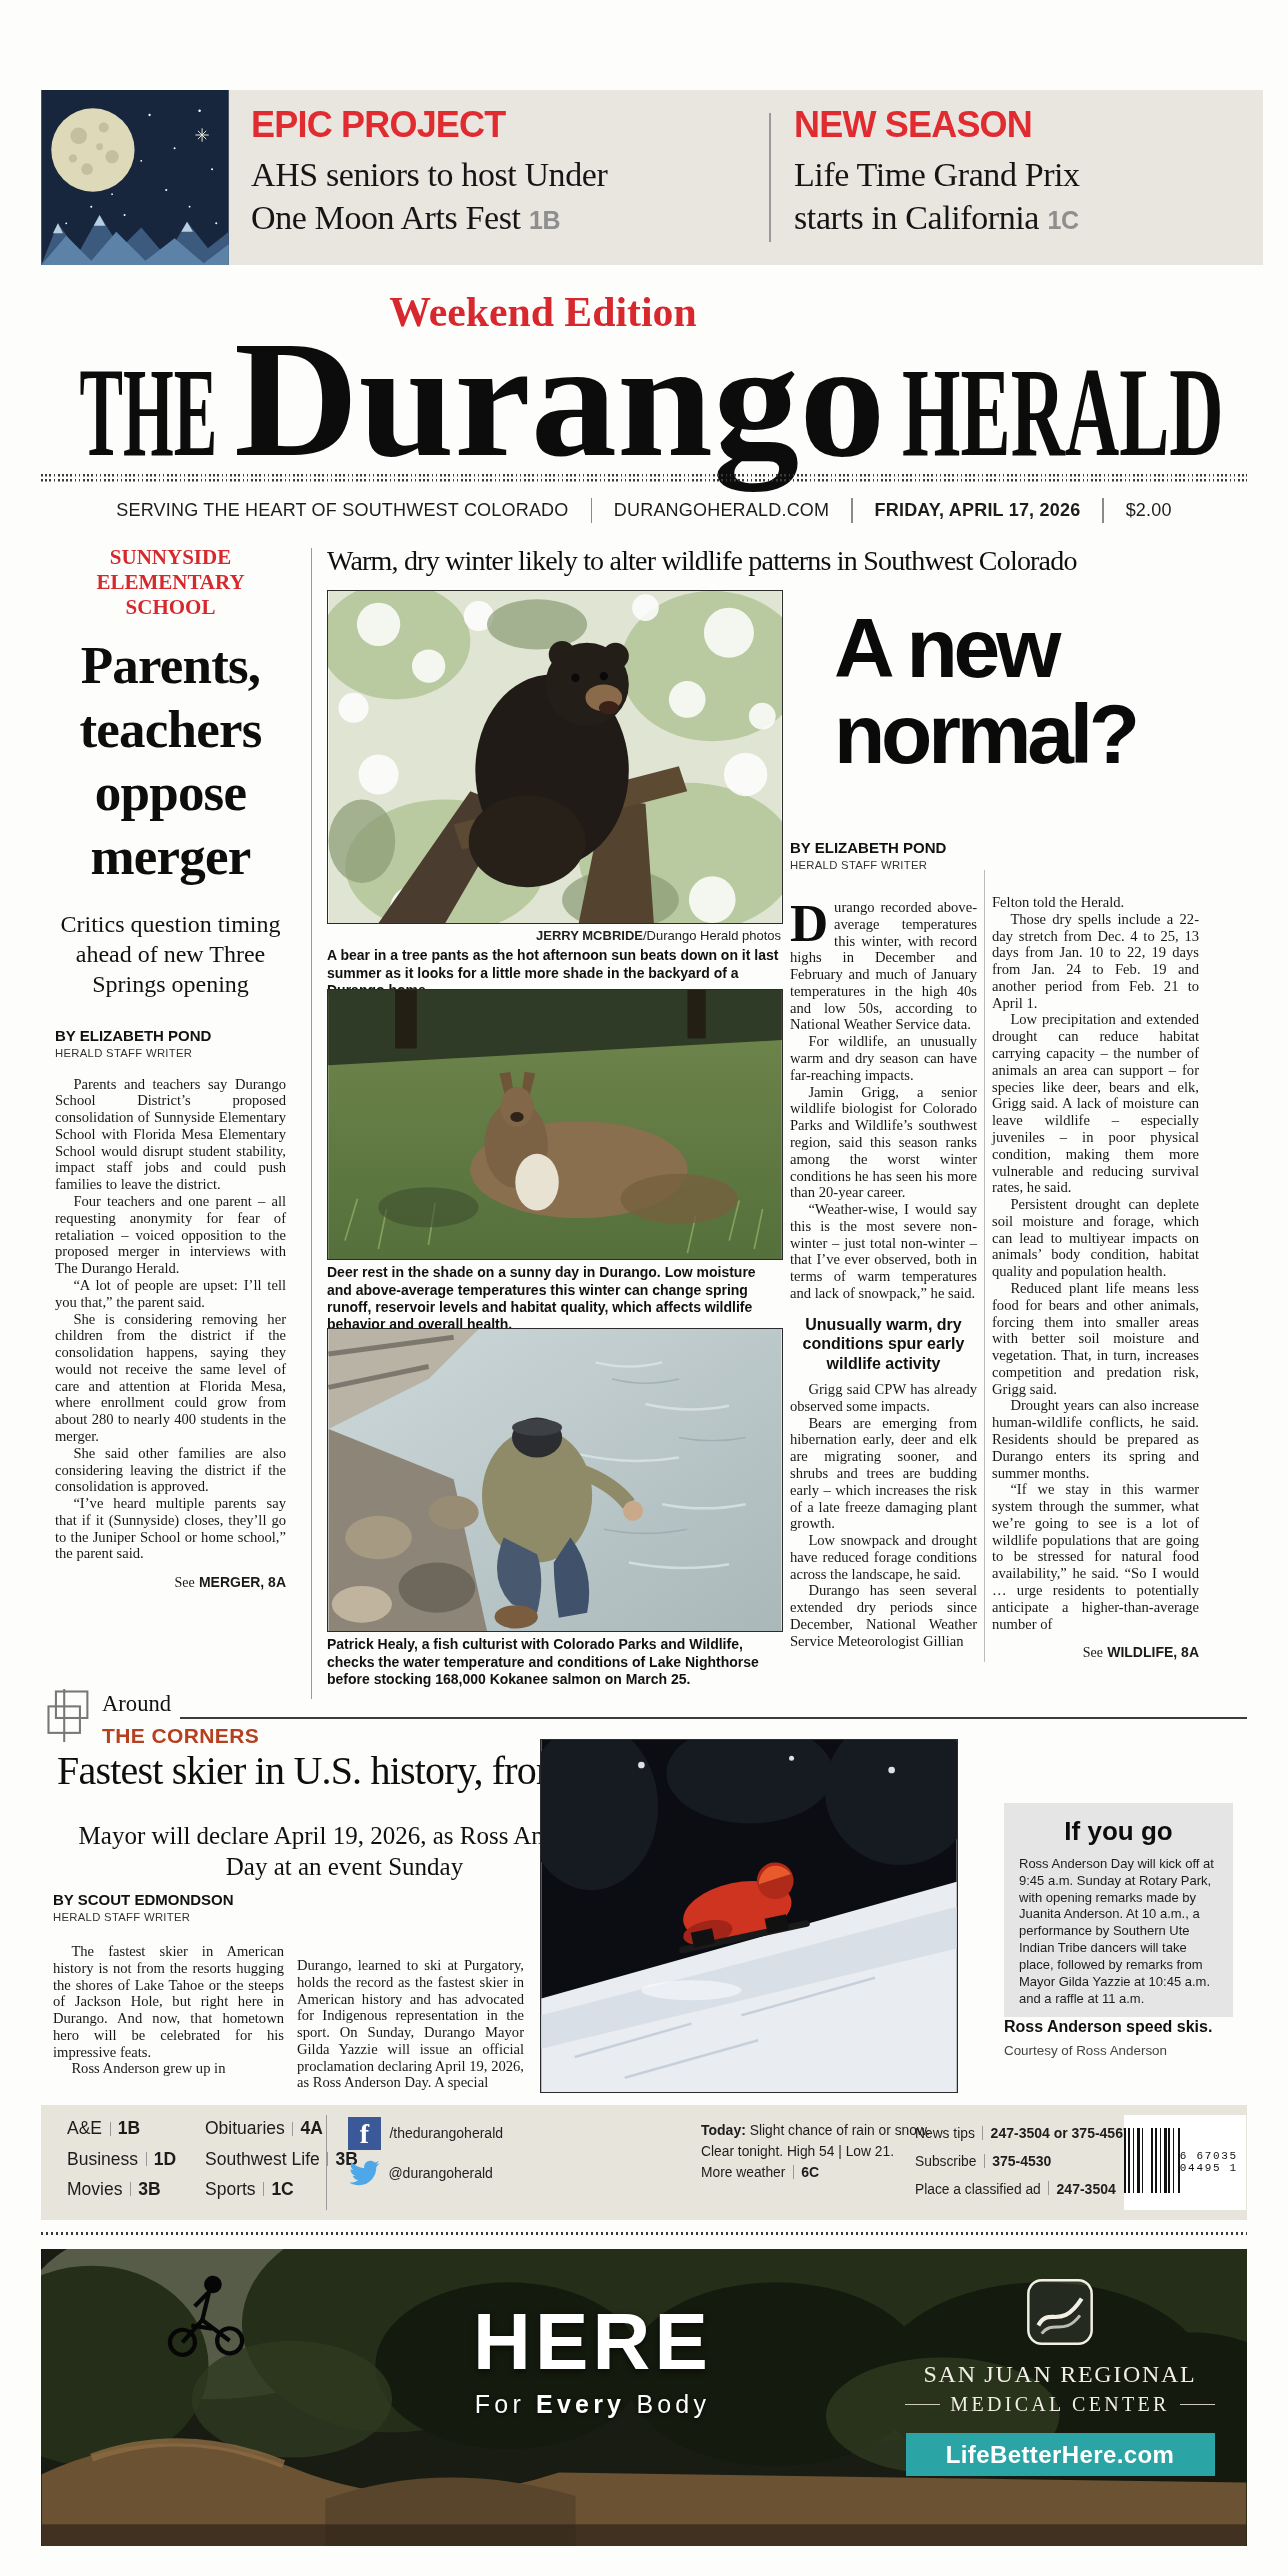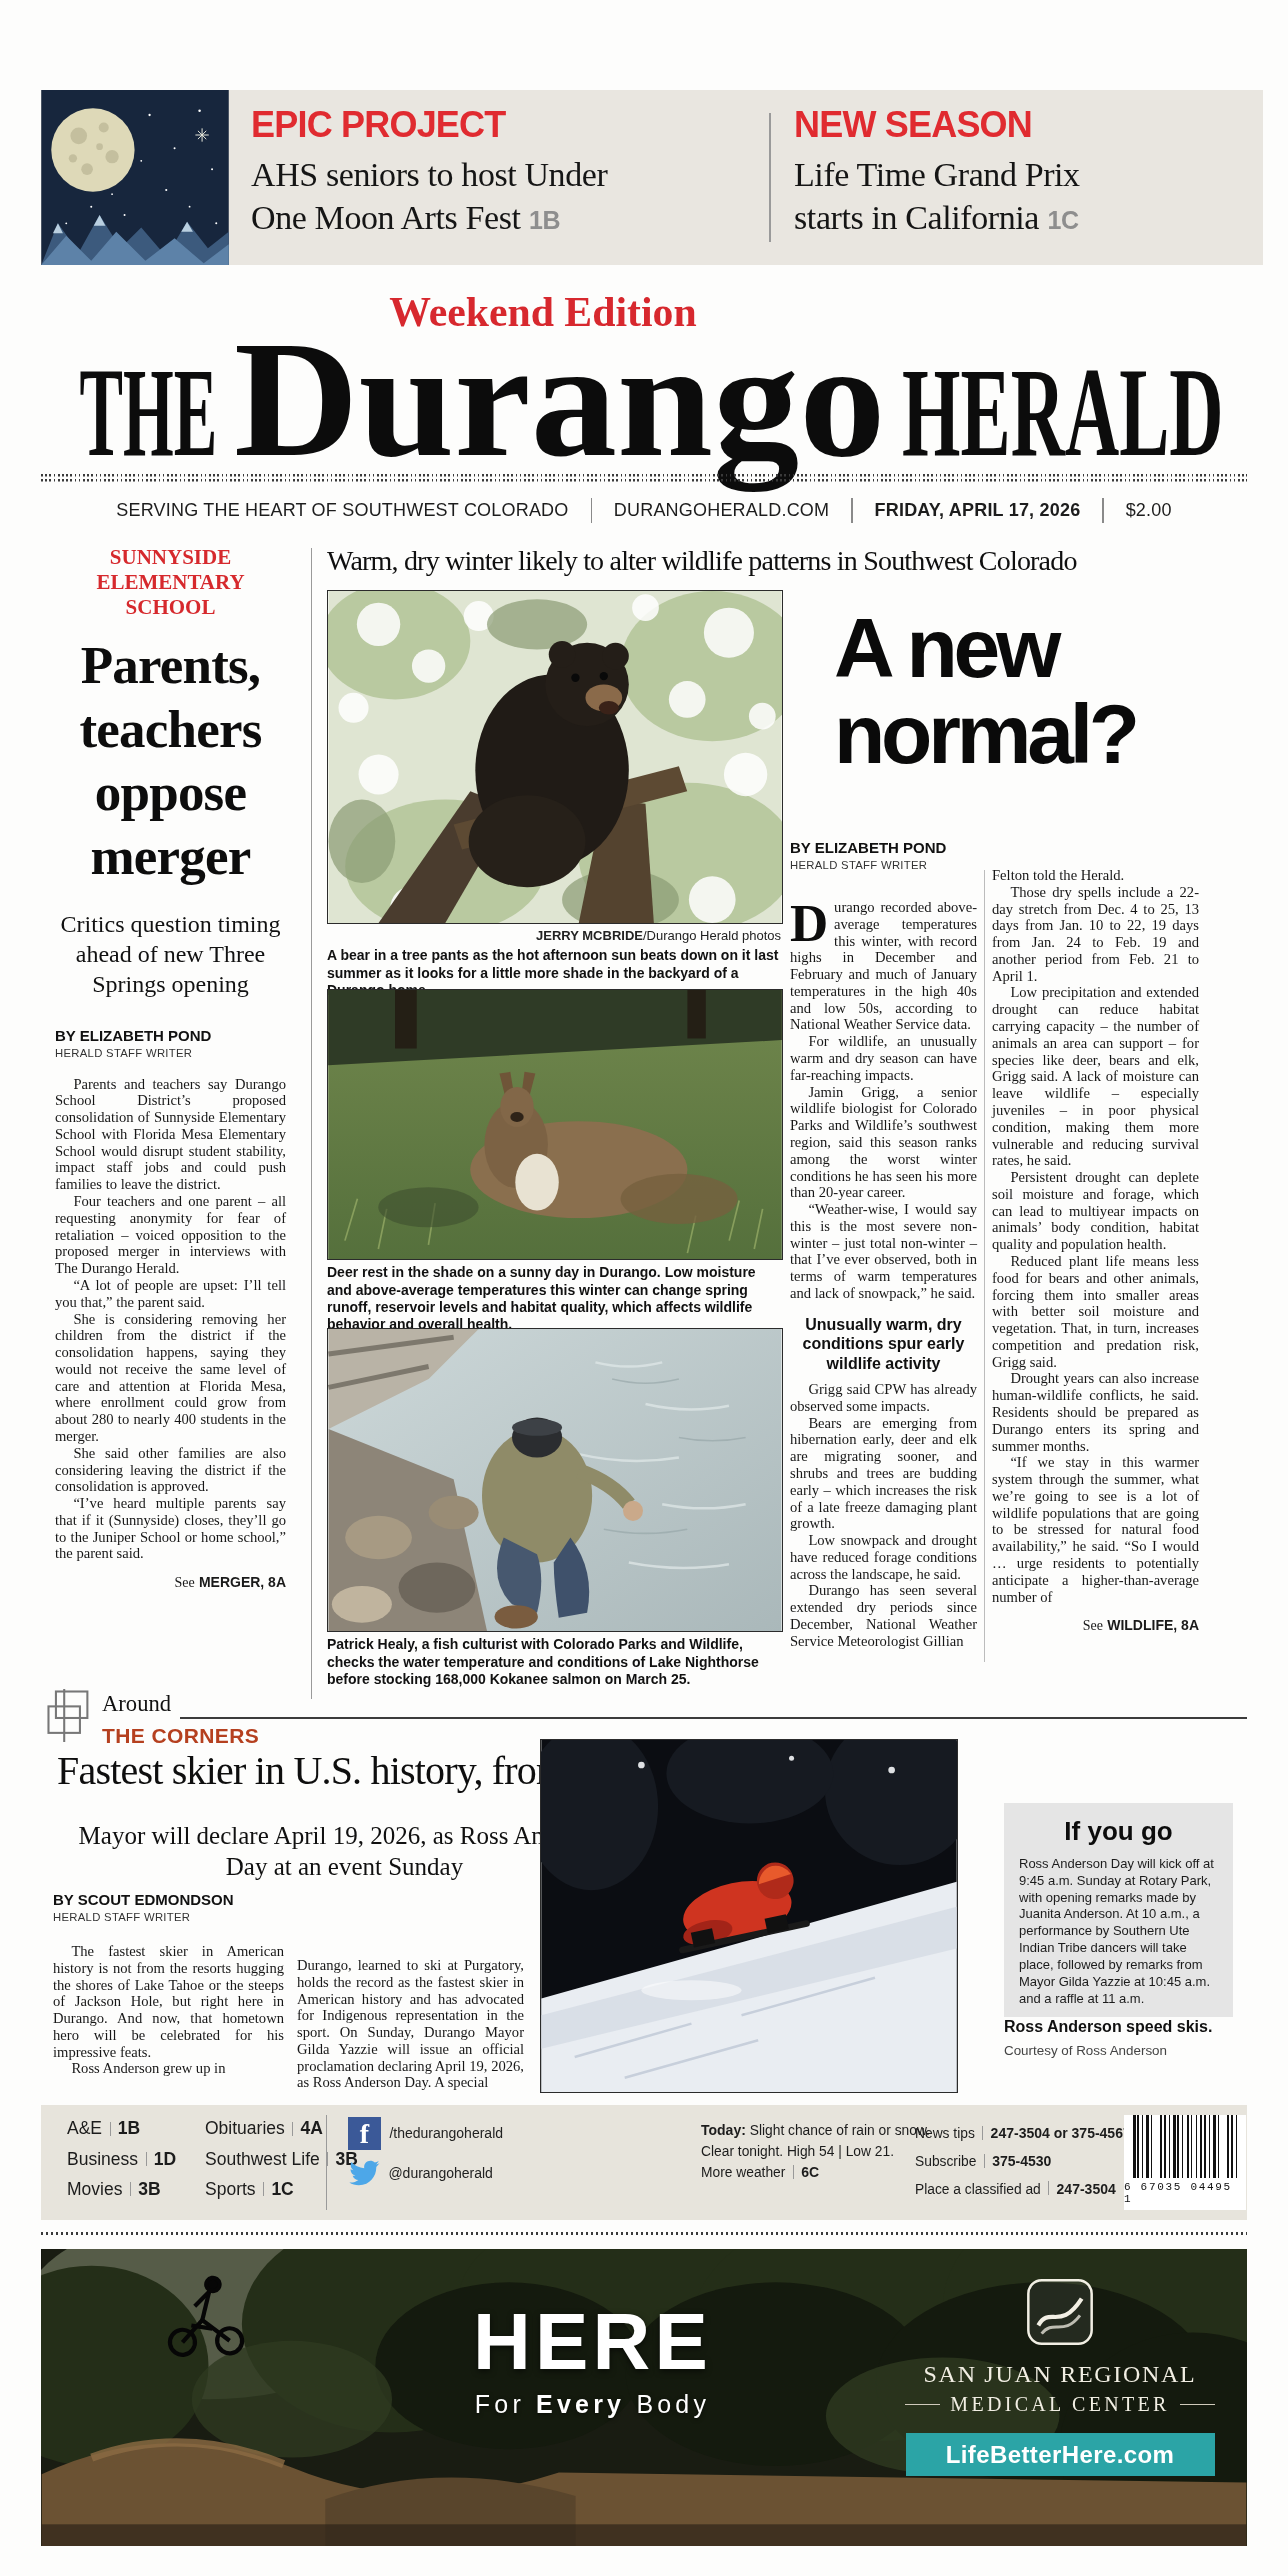"Felton told the Herald." .wl-col2 { top: 867px -> 894px }
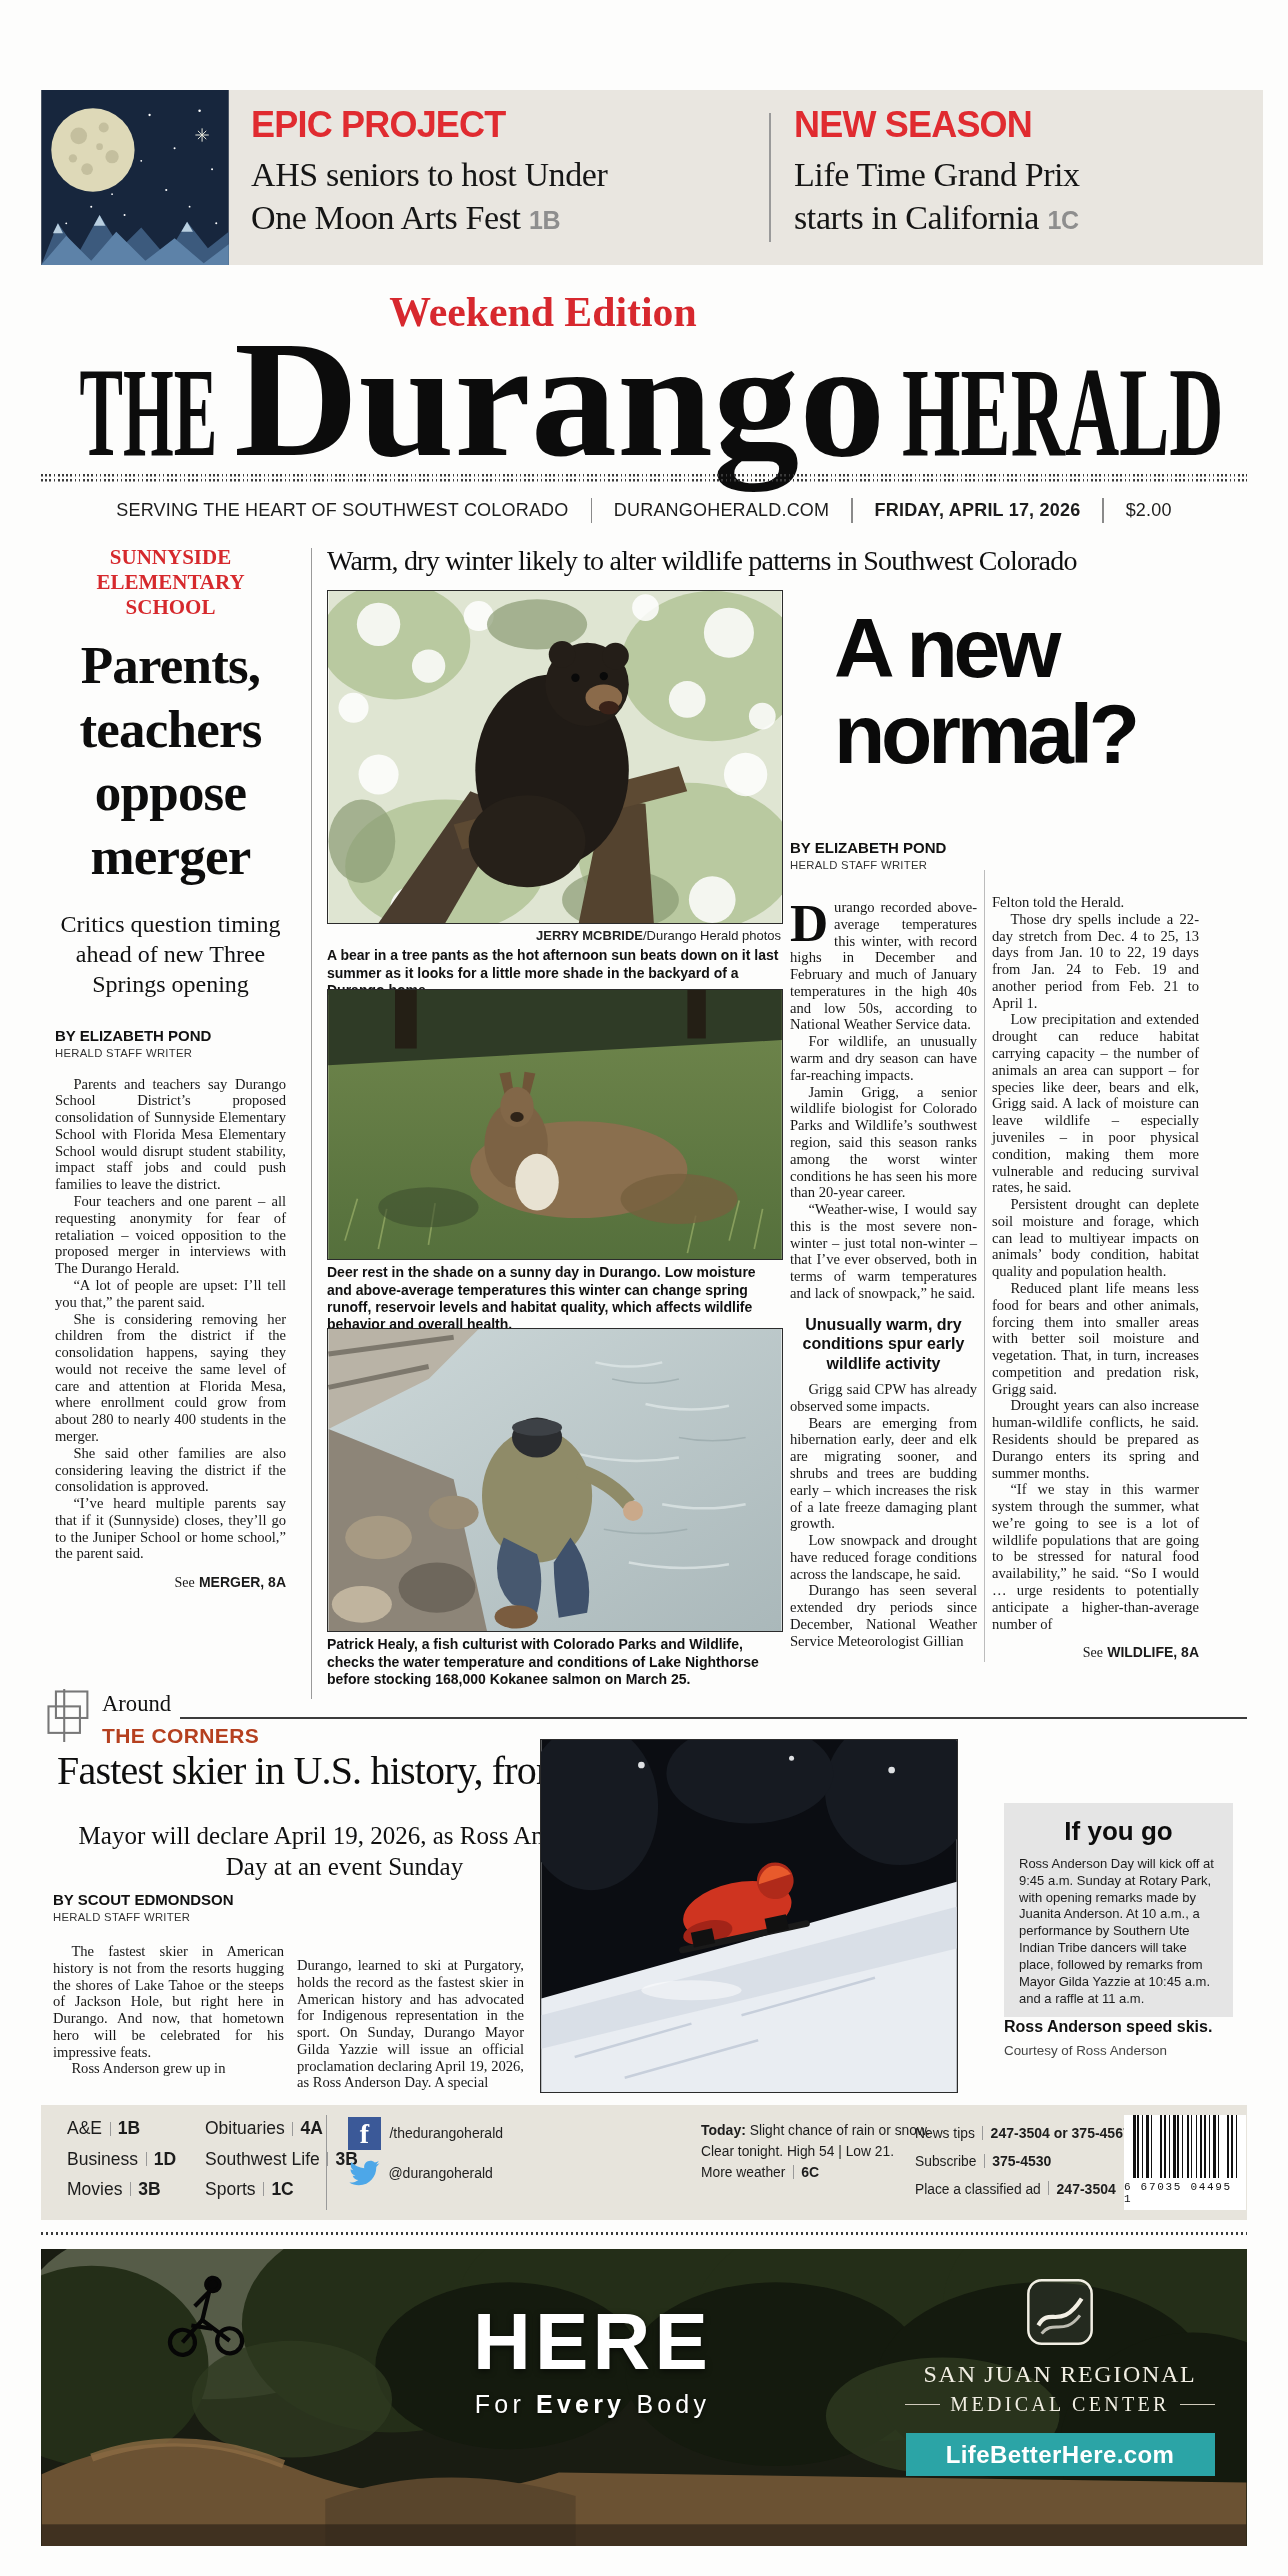"6 67035 04495 1" .barcode-box { flex-direction: column -> none }
